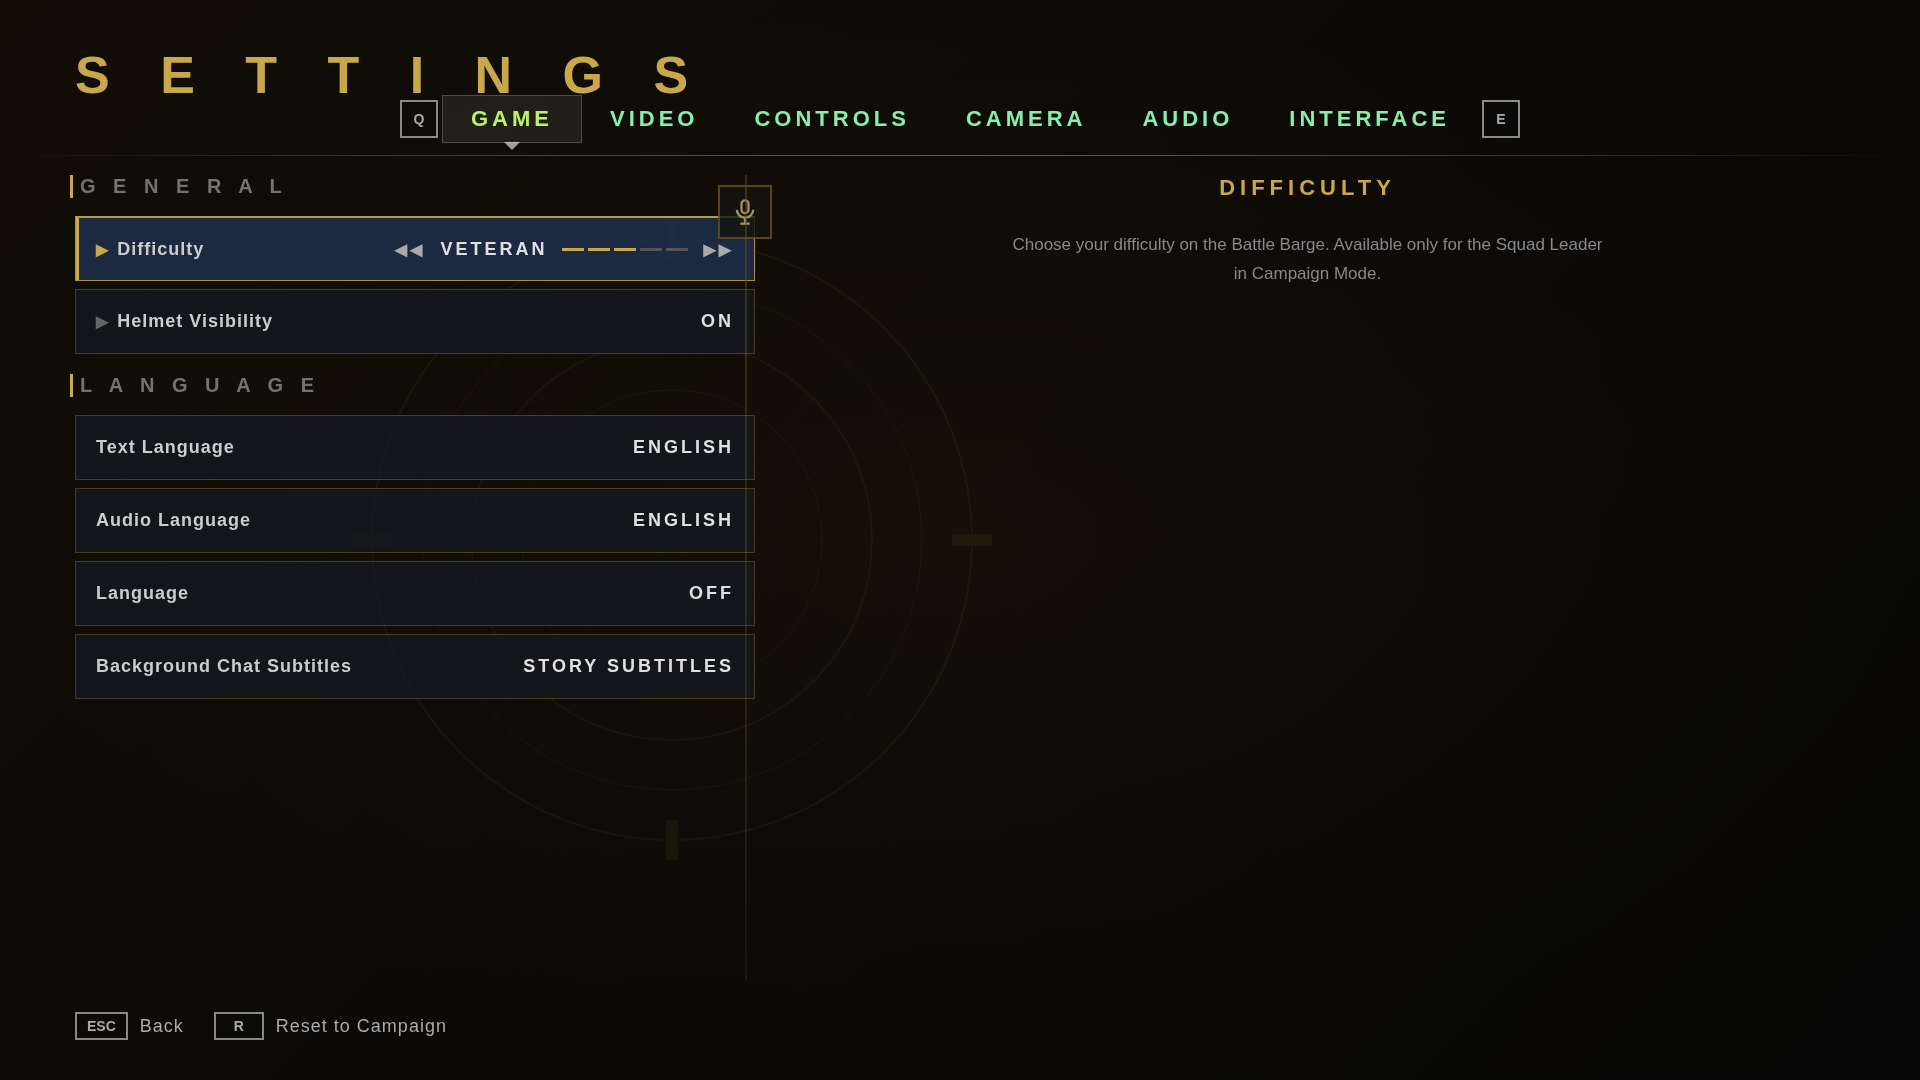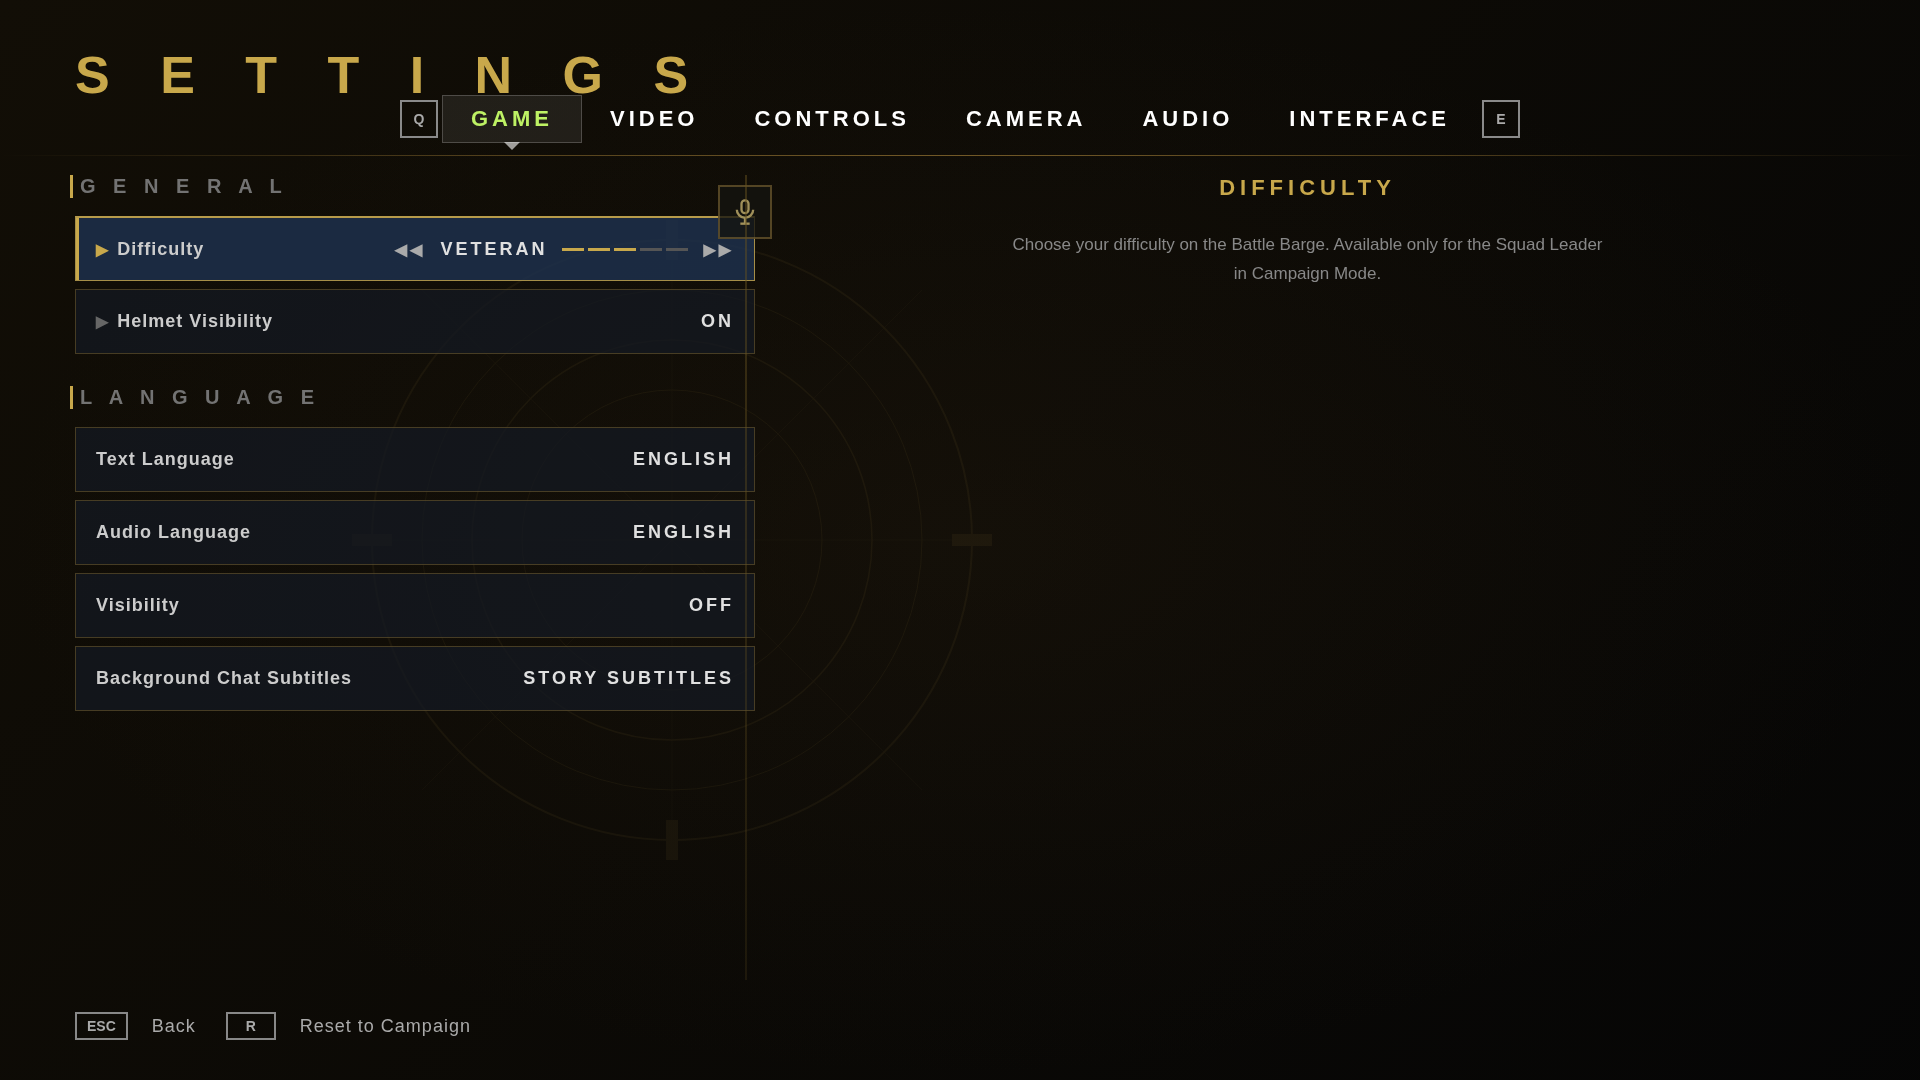"VIDEO" .nav-tab { color: #ffffff -> #86efac }
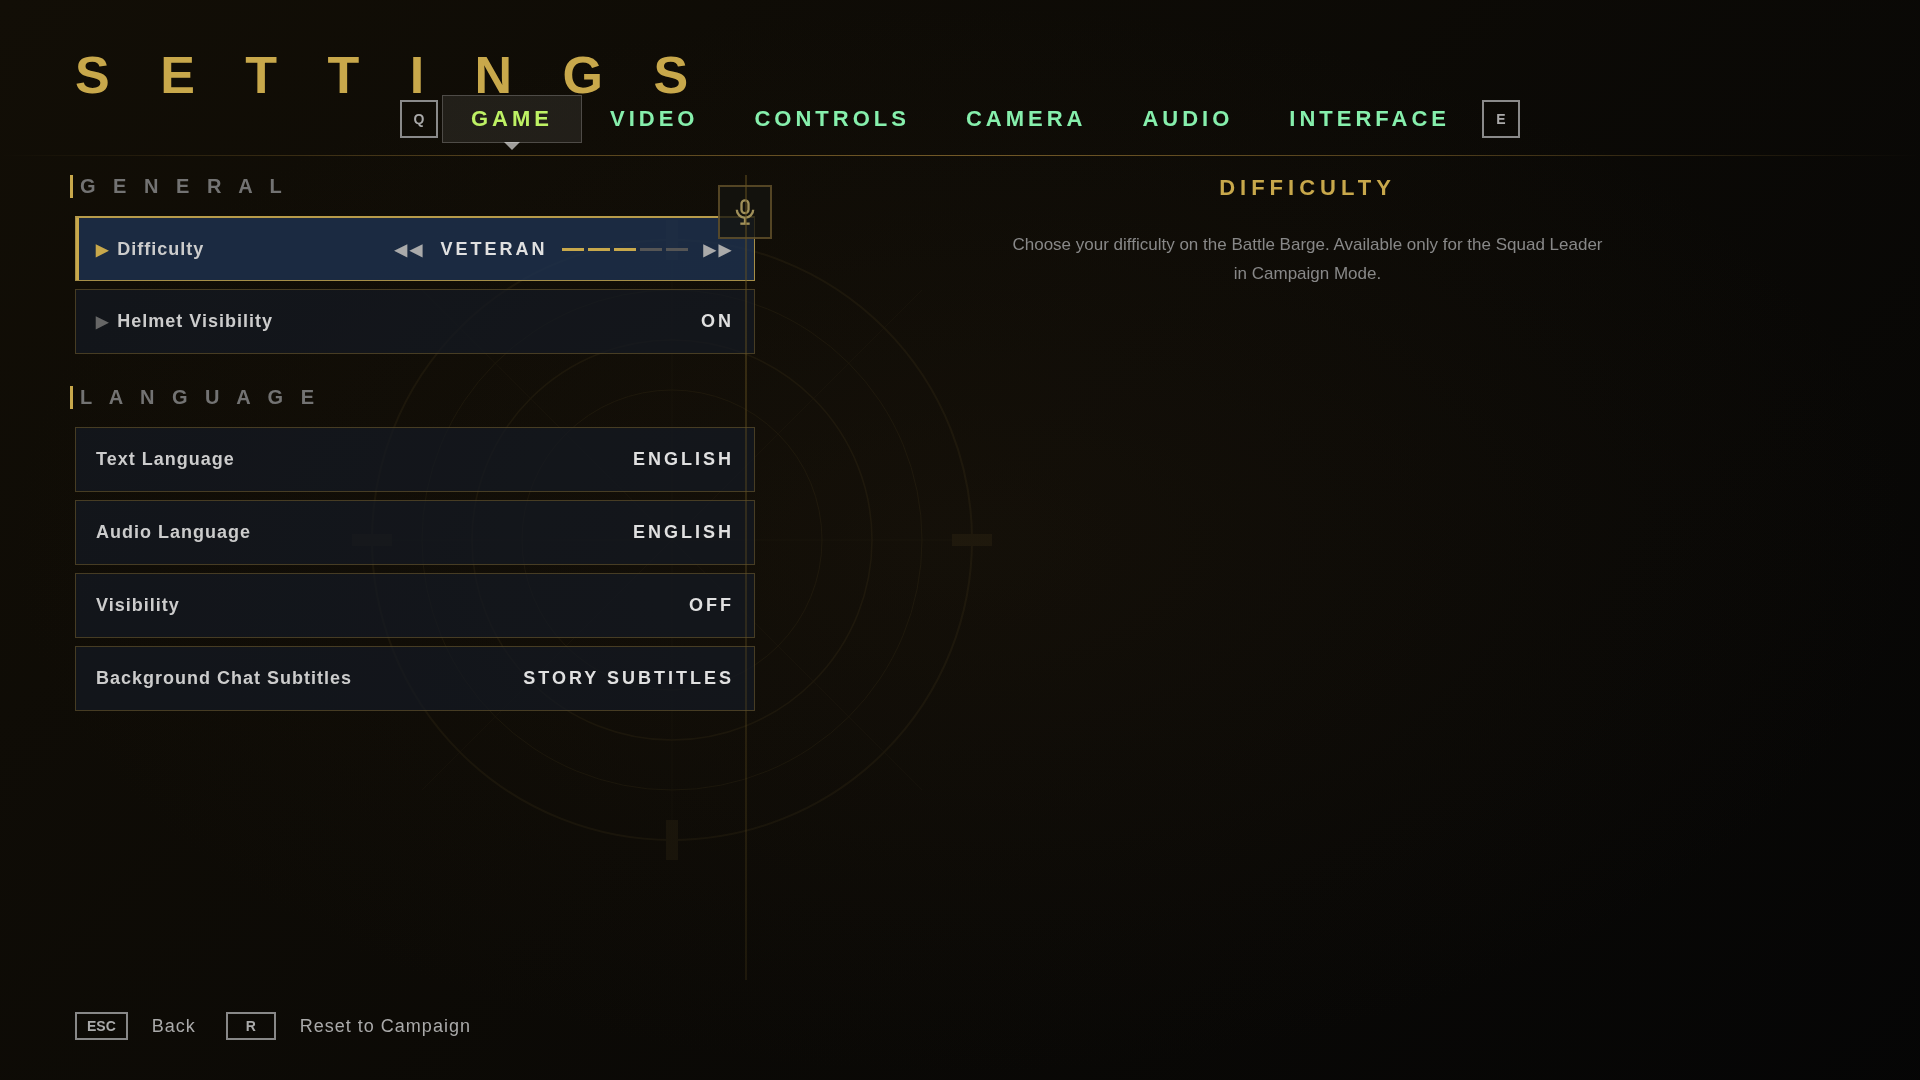"L A N G U" .language-section { margin-top: 32px -> 20px }
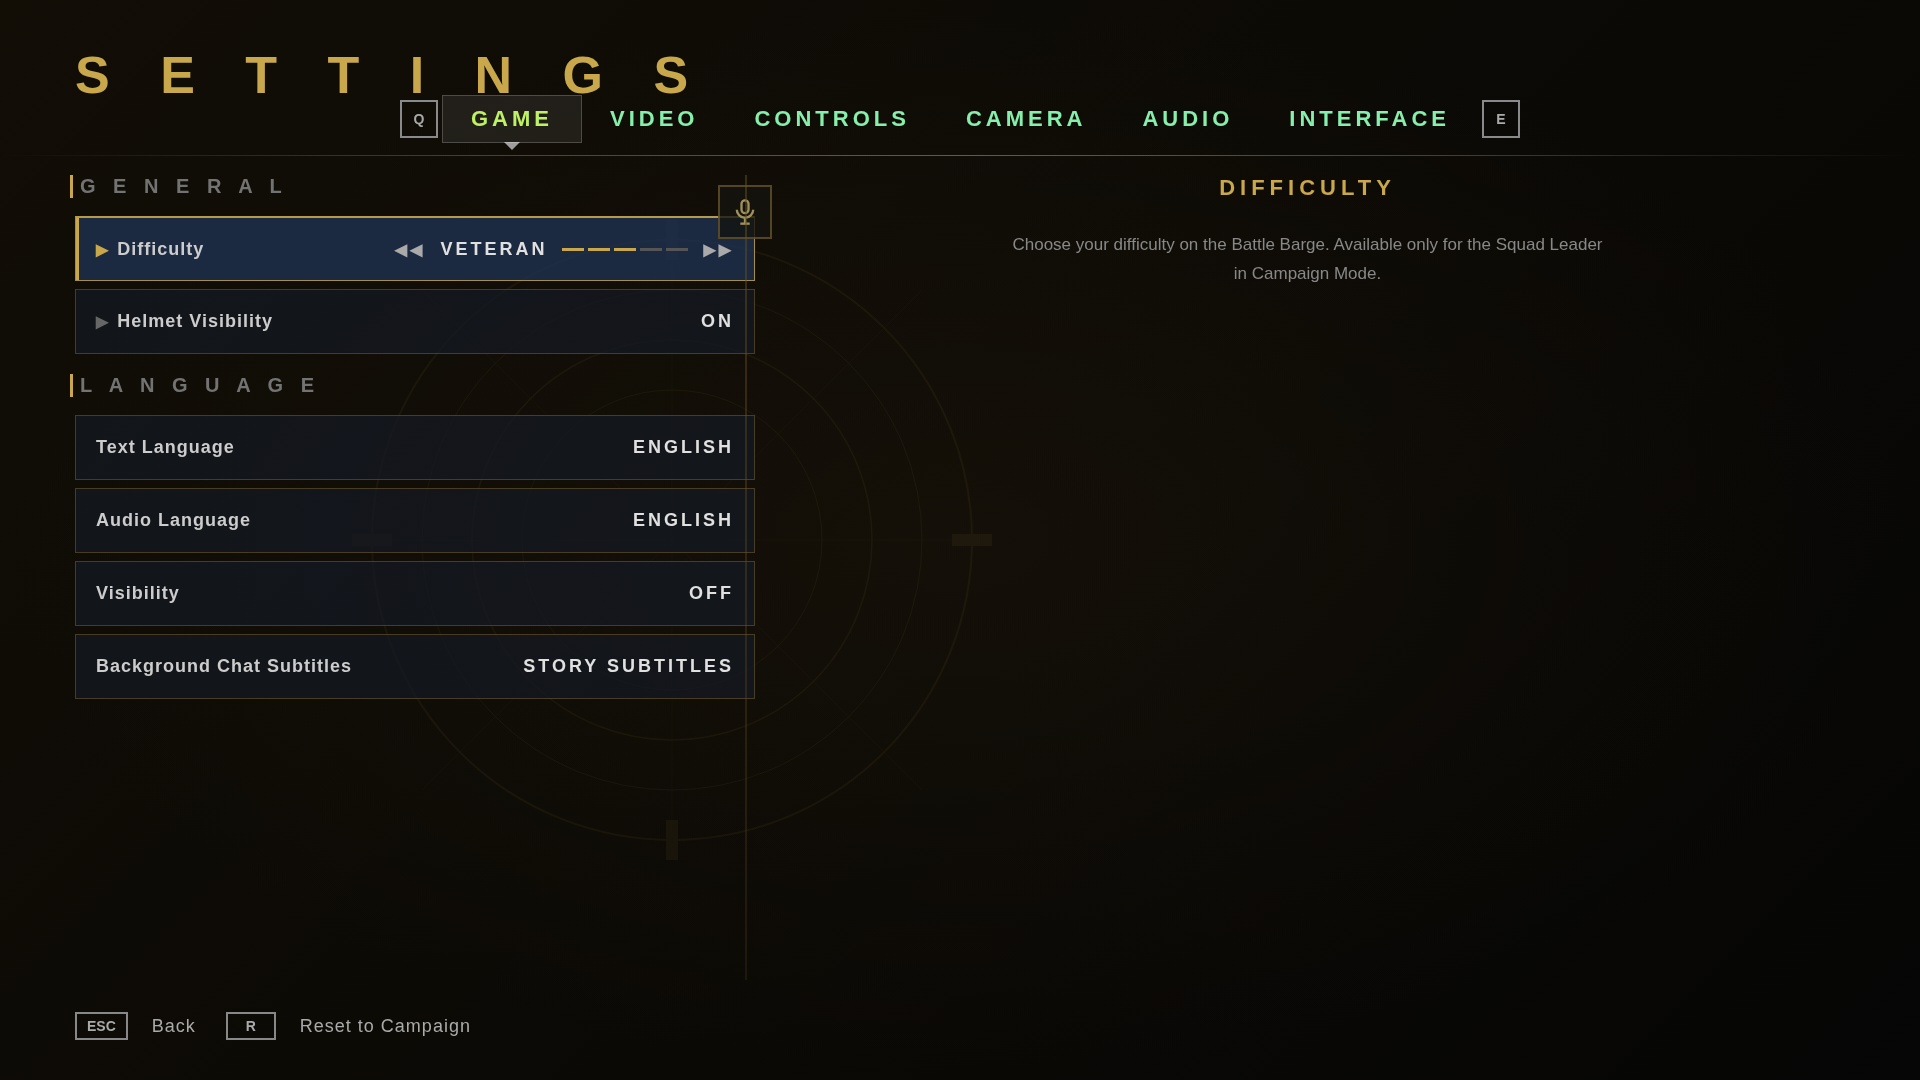"Visibility" span { text: Visibility -> Language }
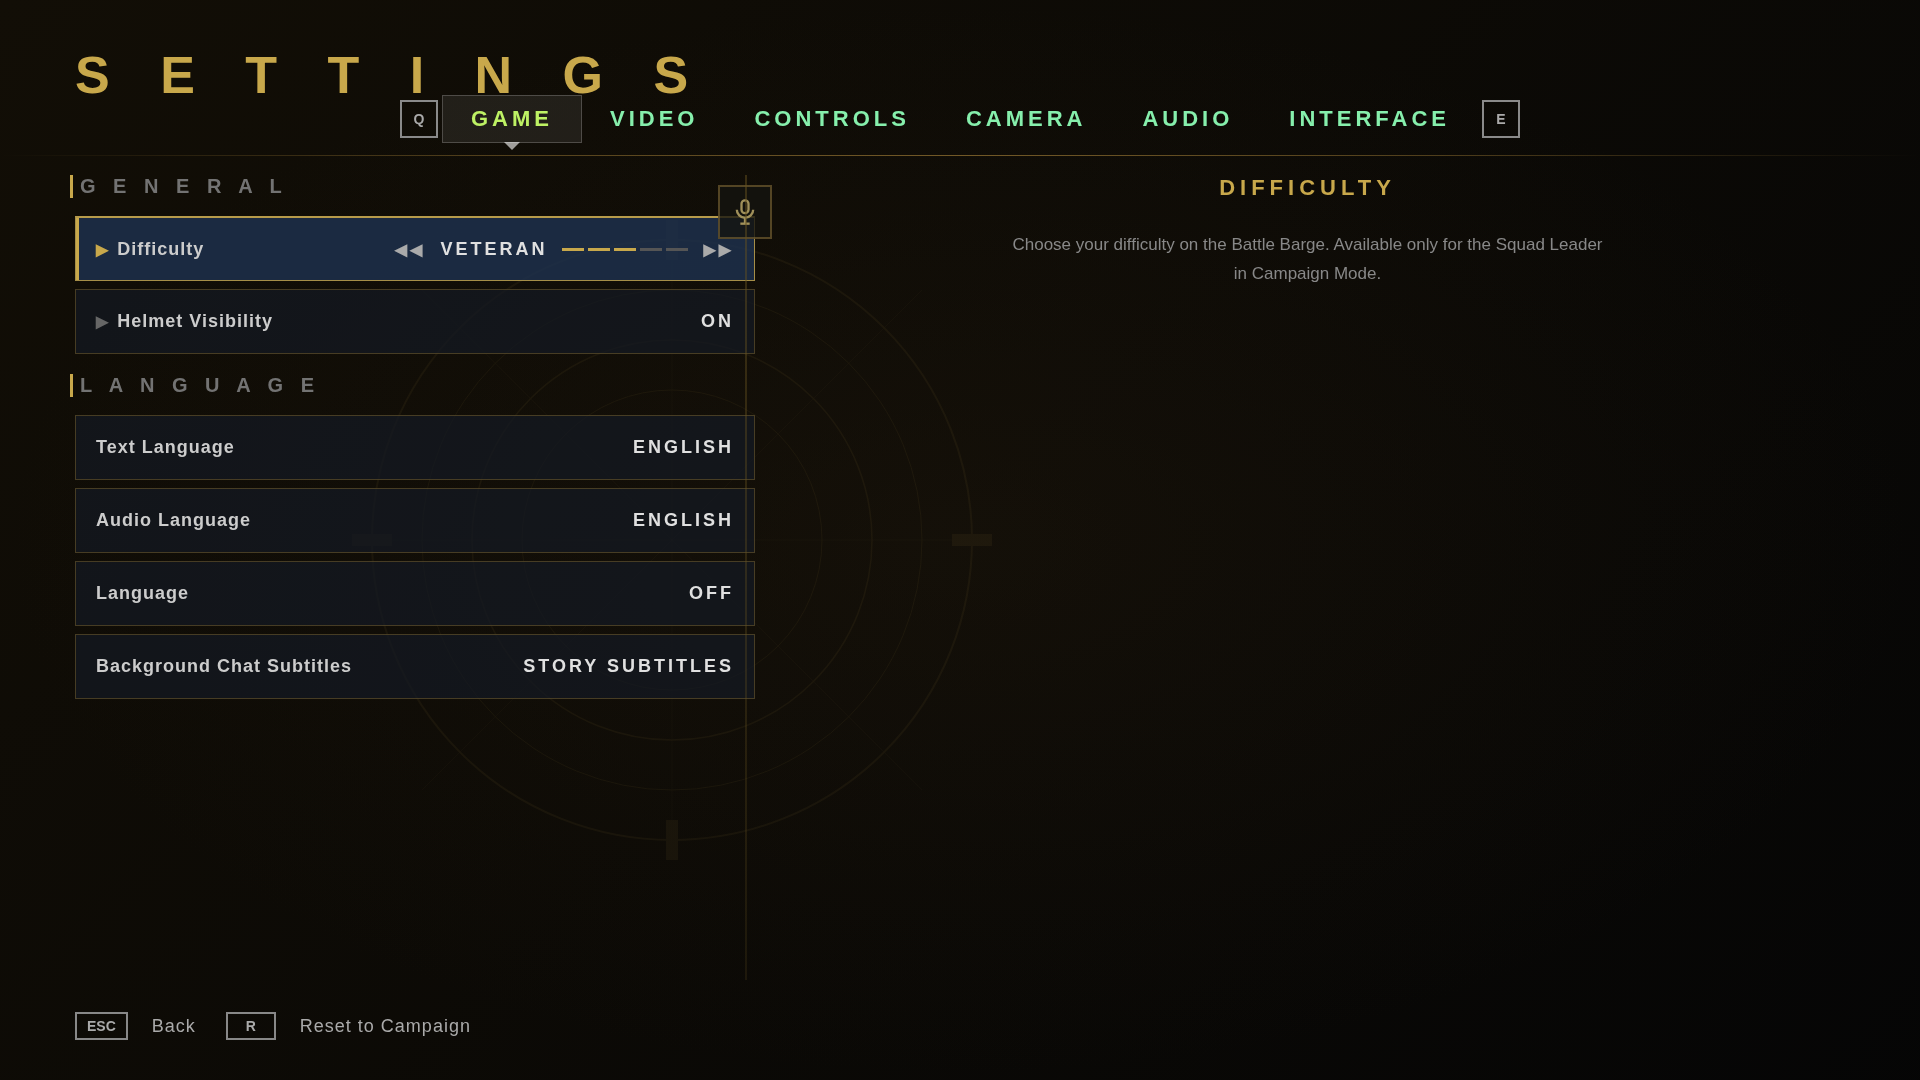"ESC" .bottom-btn { gap: 24px -> 12px }
